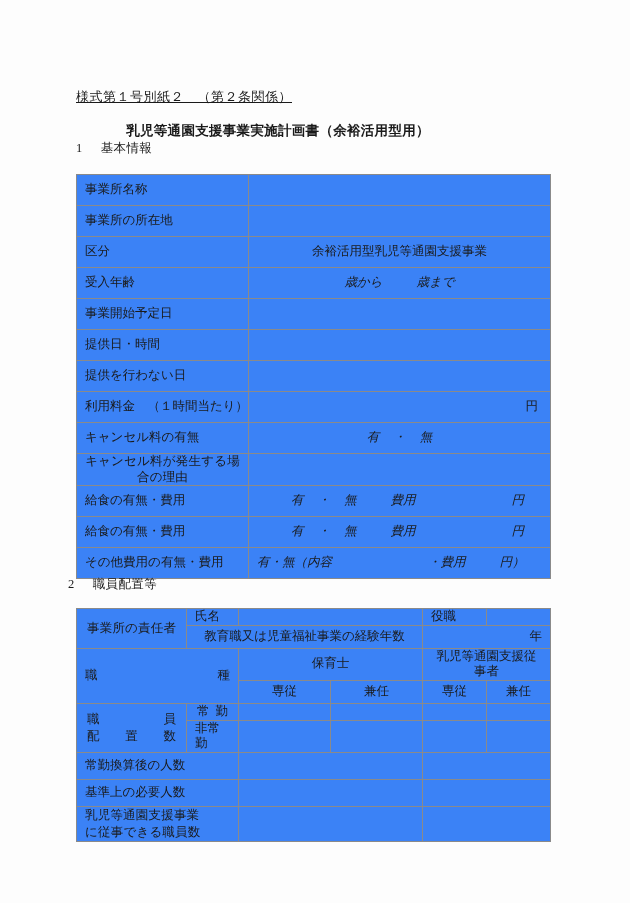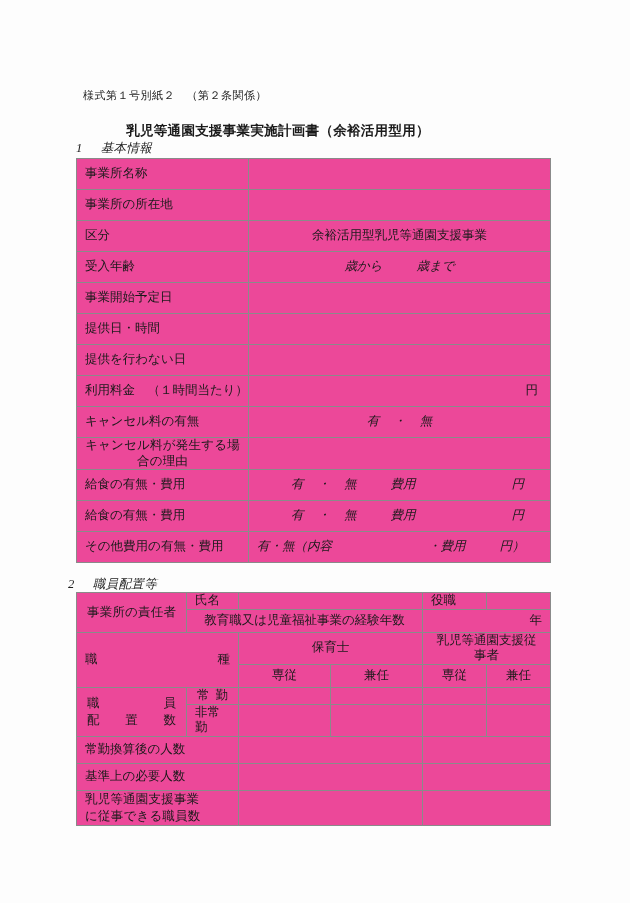"様式第１号別紙２ （第２条関係）" .form-code { font-size: 11px -> 13px; left: 83px -> 76px; text-decoration: none -> underline }
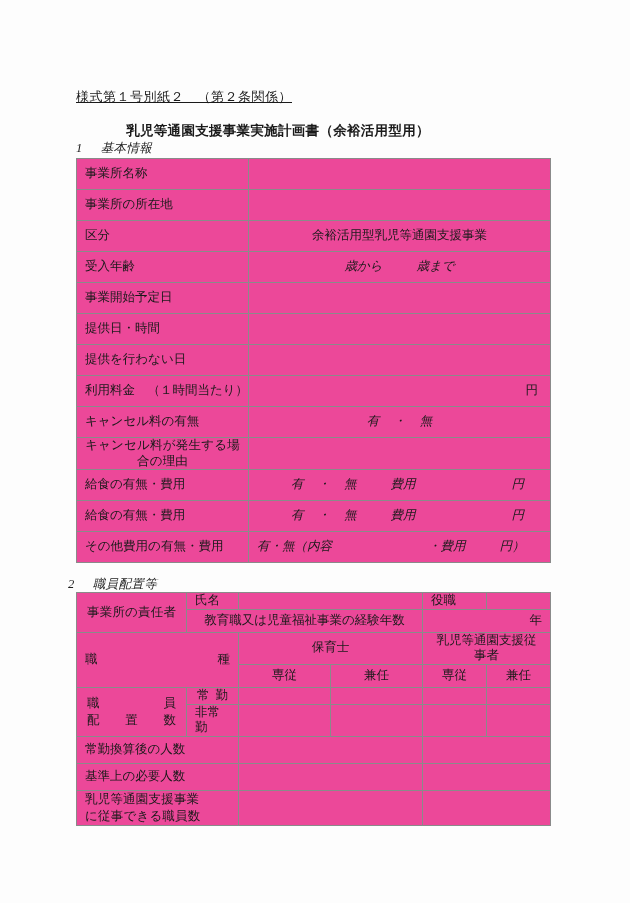"1 基本情報" .section-label { font-style: italic -> none }
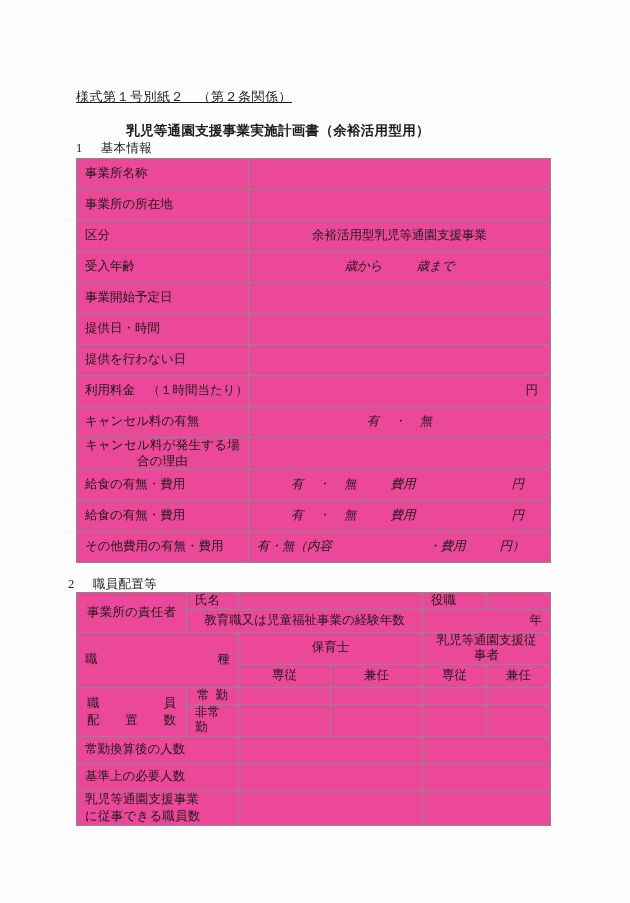"事業所名称" table.form { background: #ec4899 -> #3b82f6; margin-top: none -> 16px }
